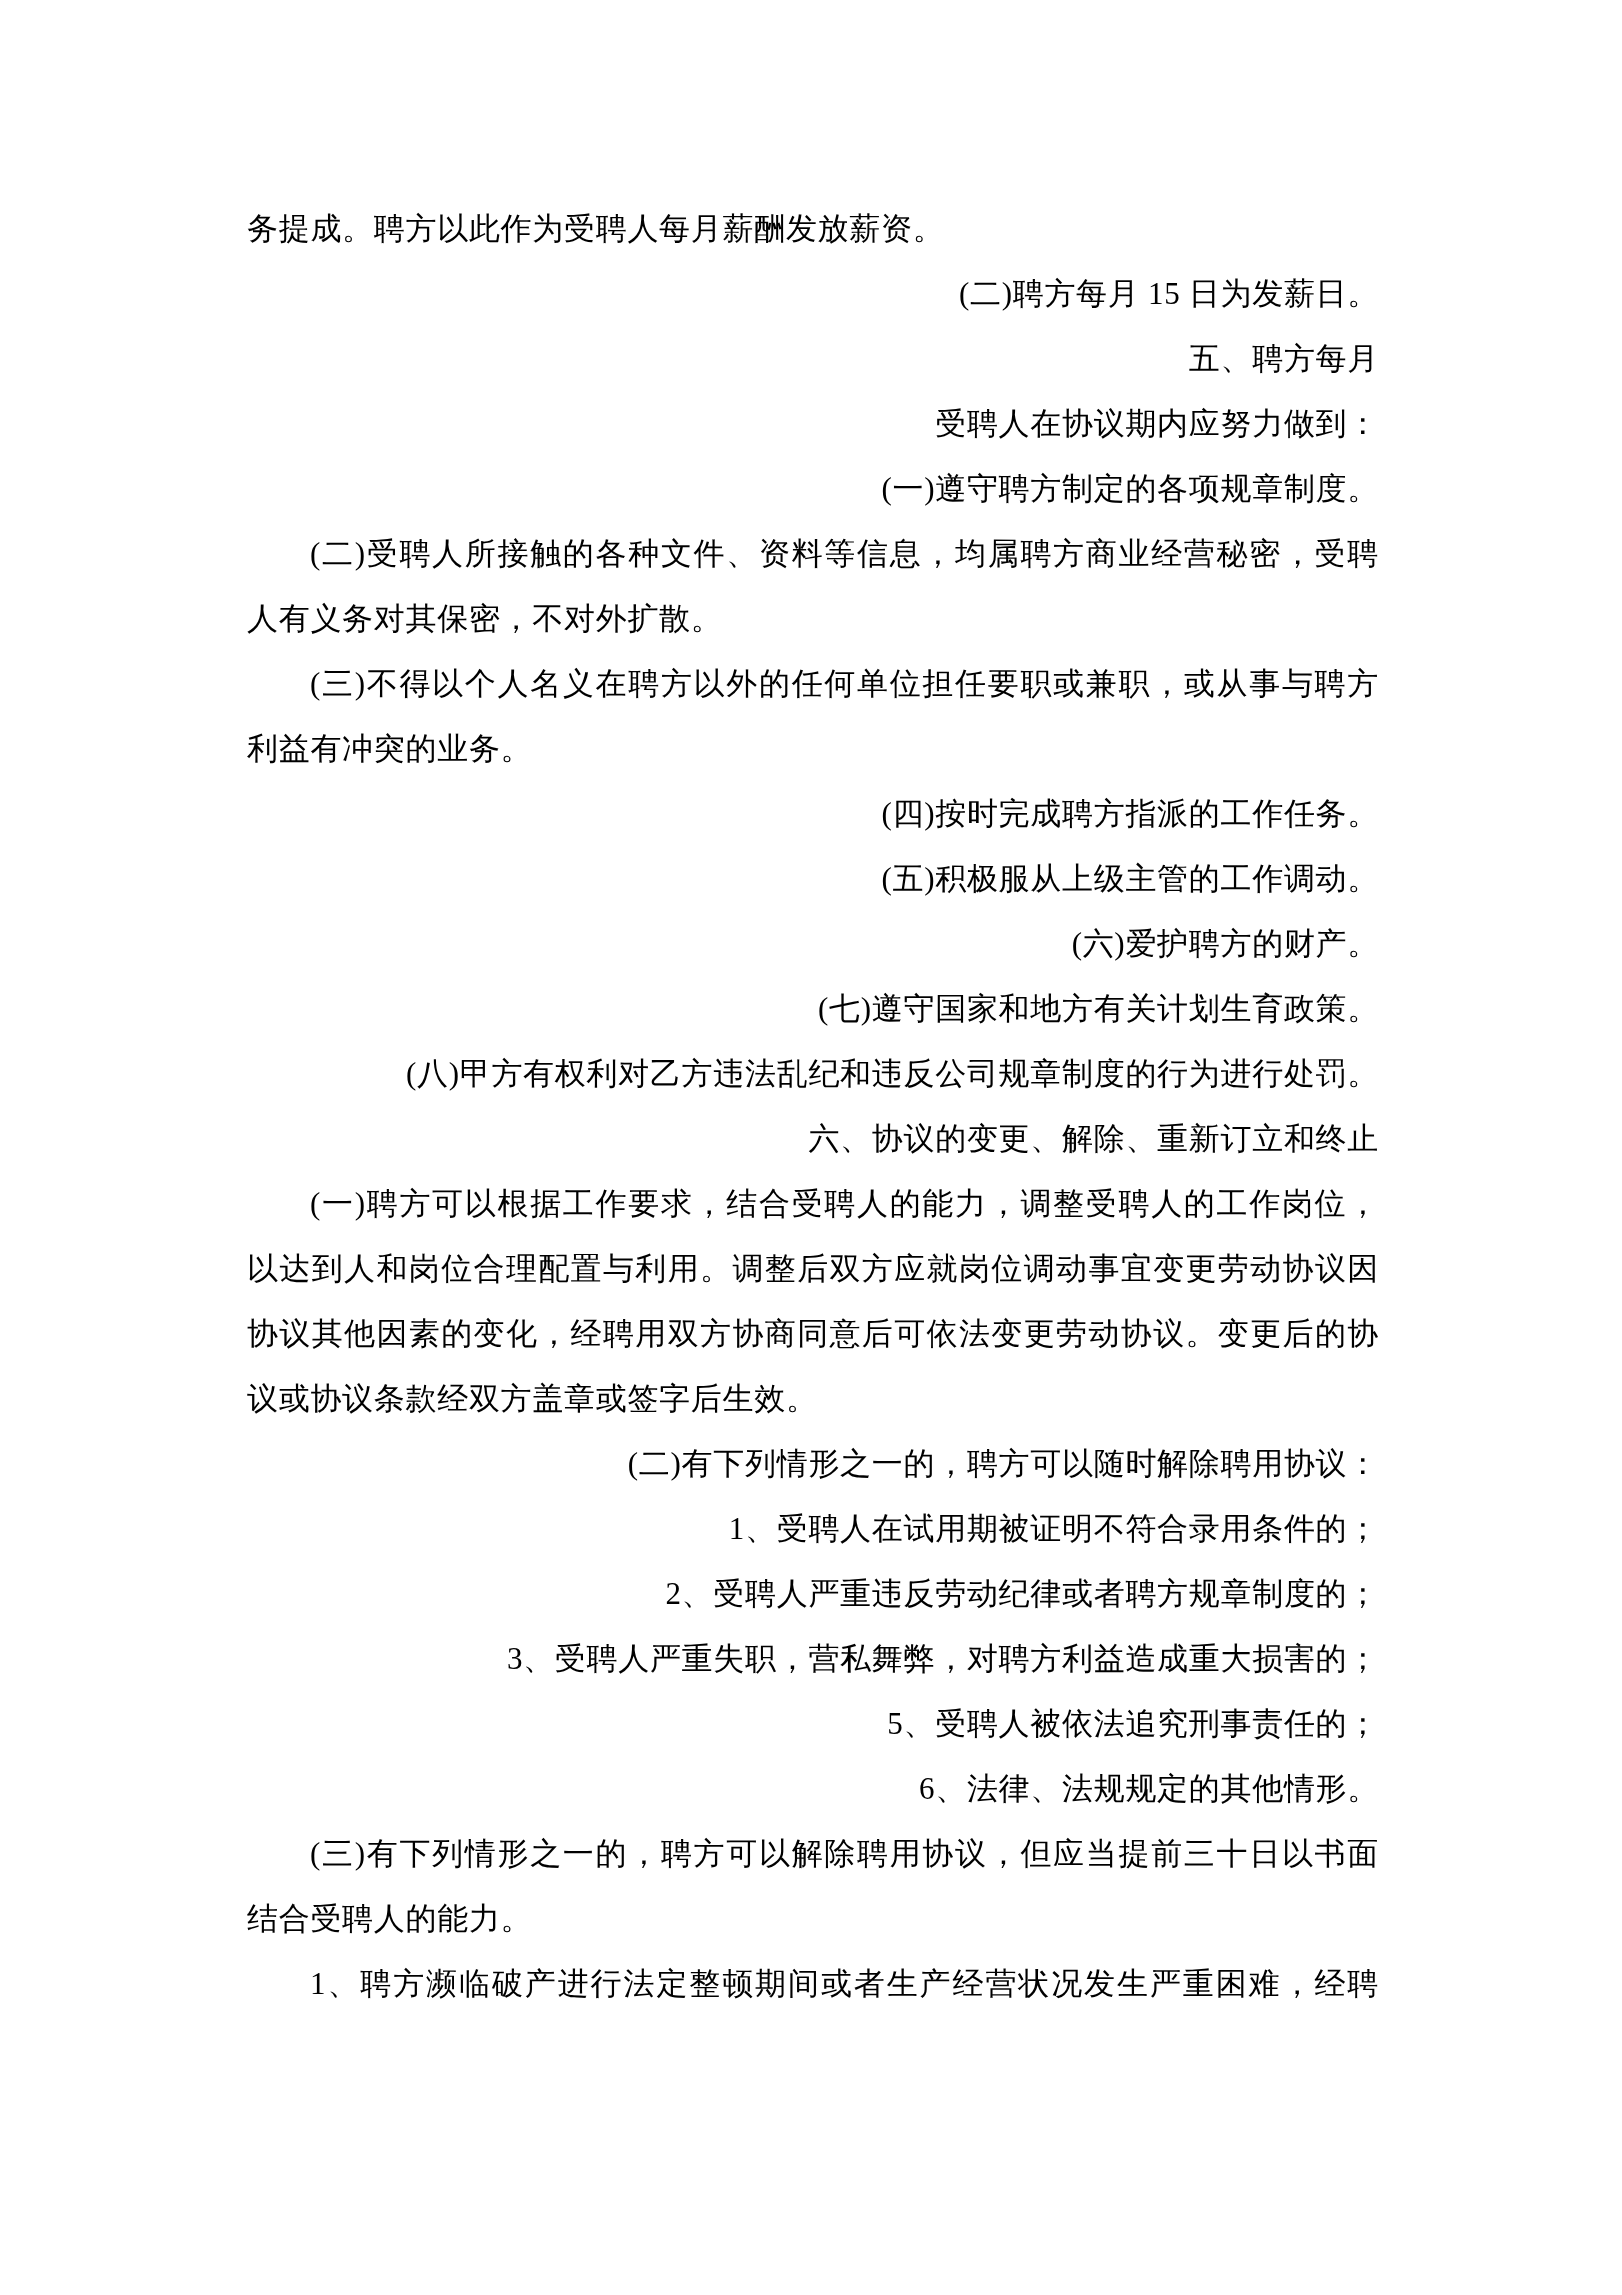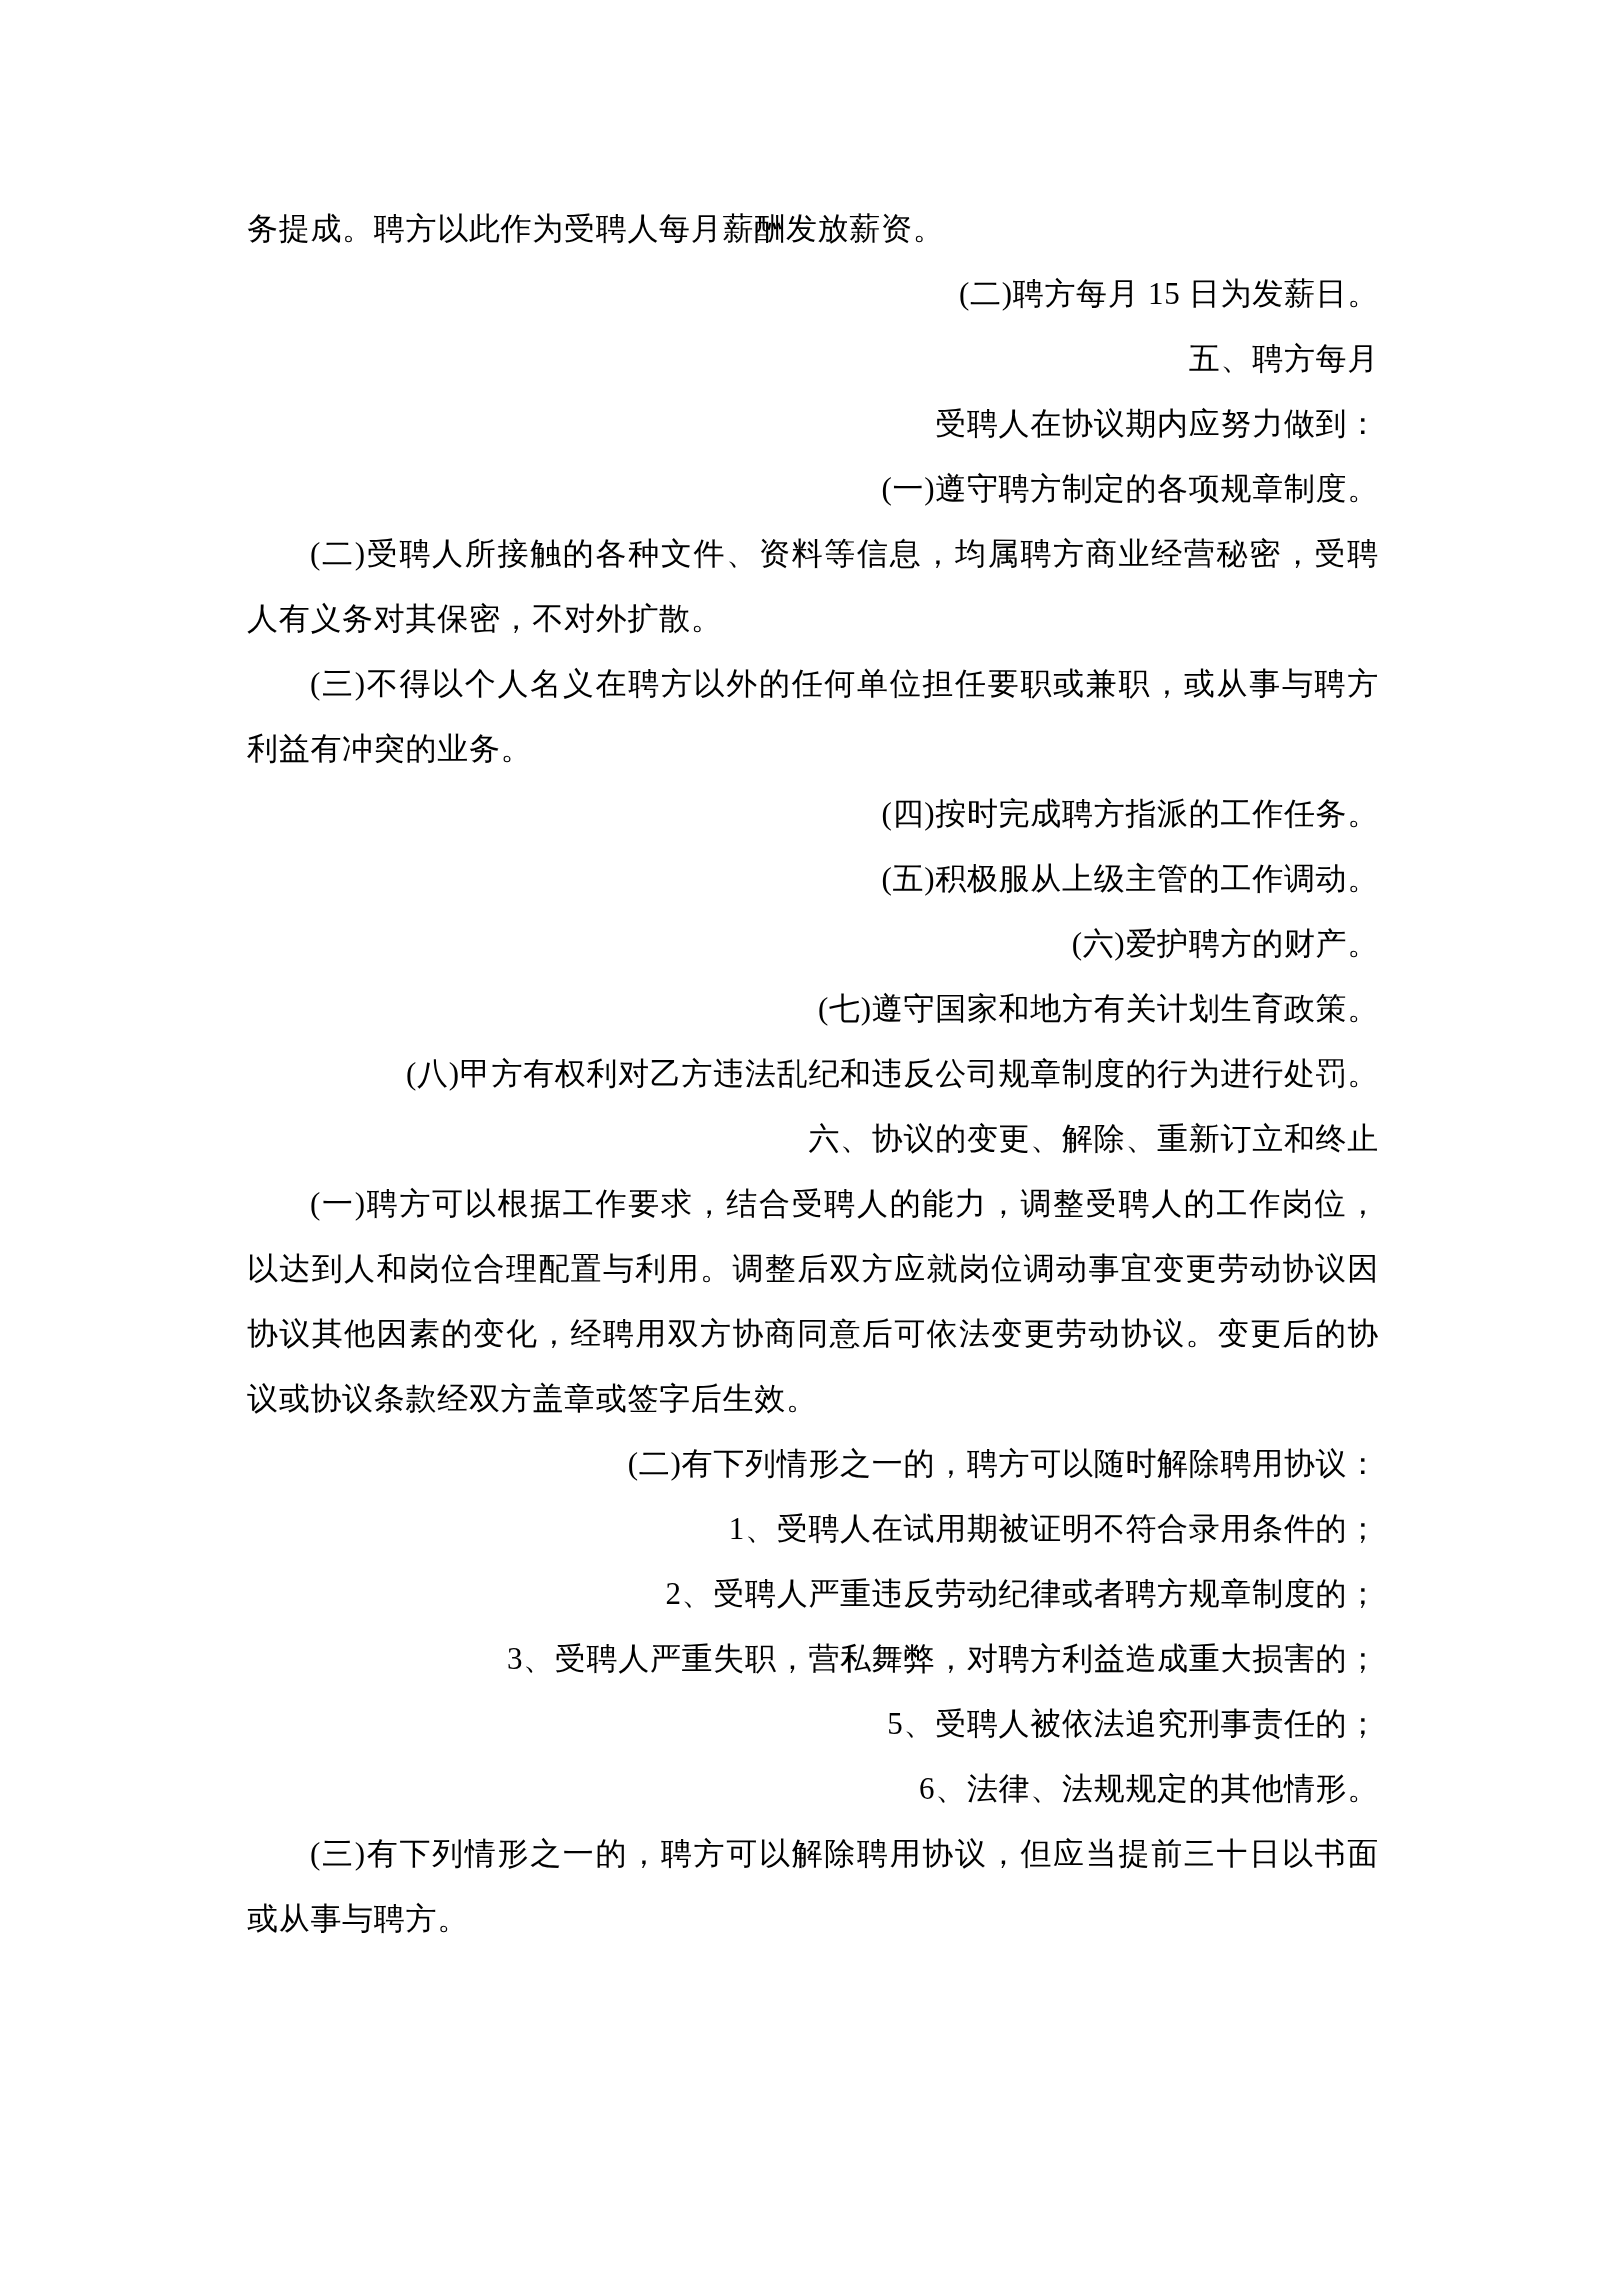"或从事与聘方。" p.line { text: 或从事与聘方 -> 结合受聘人的能力 }
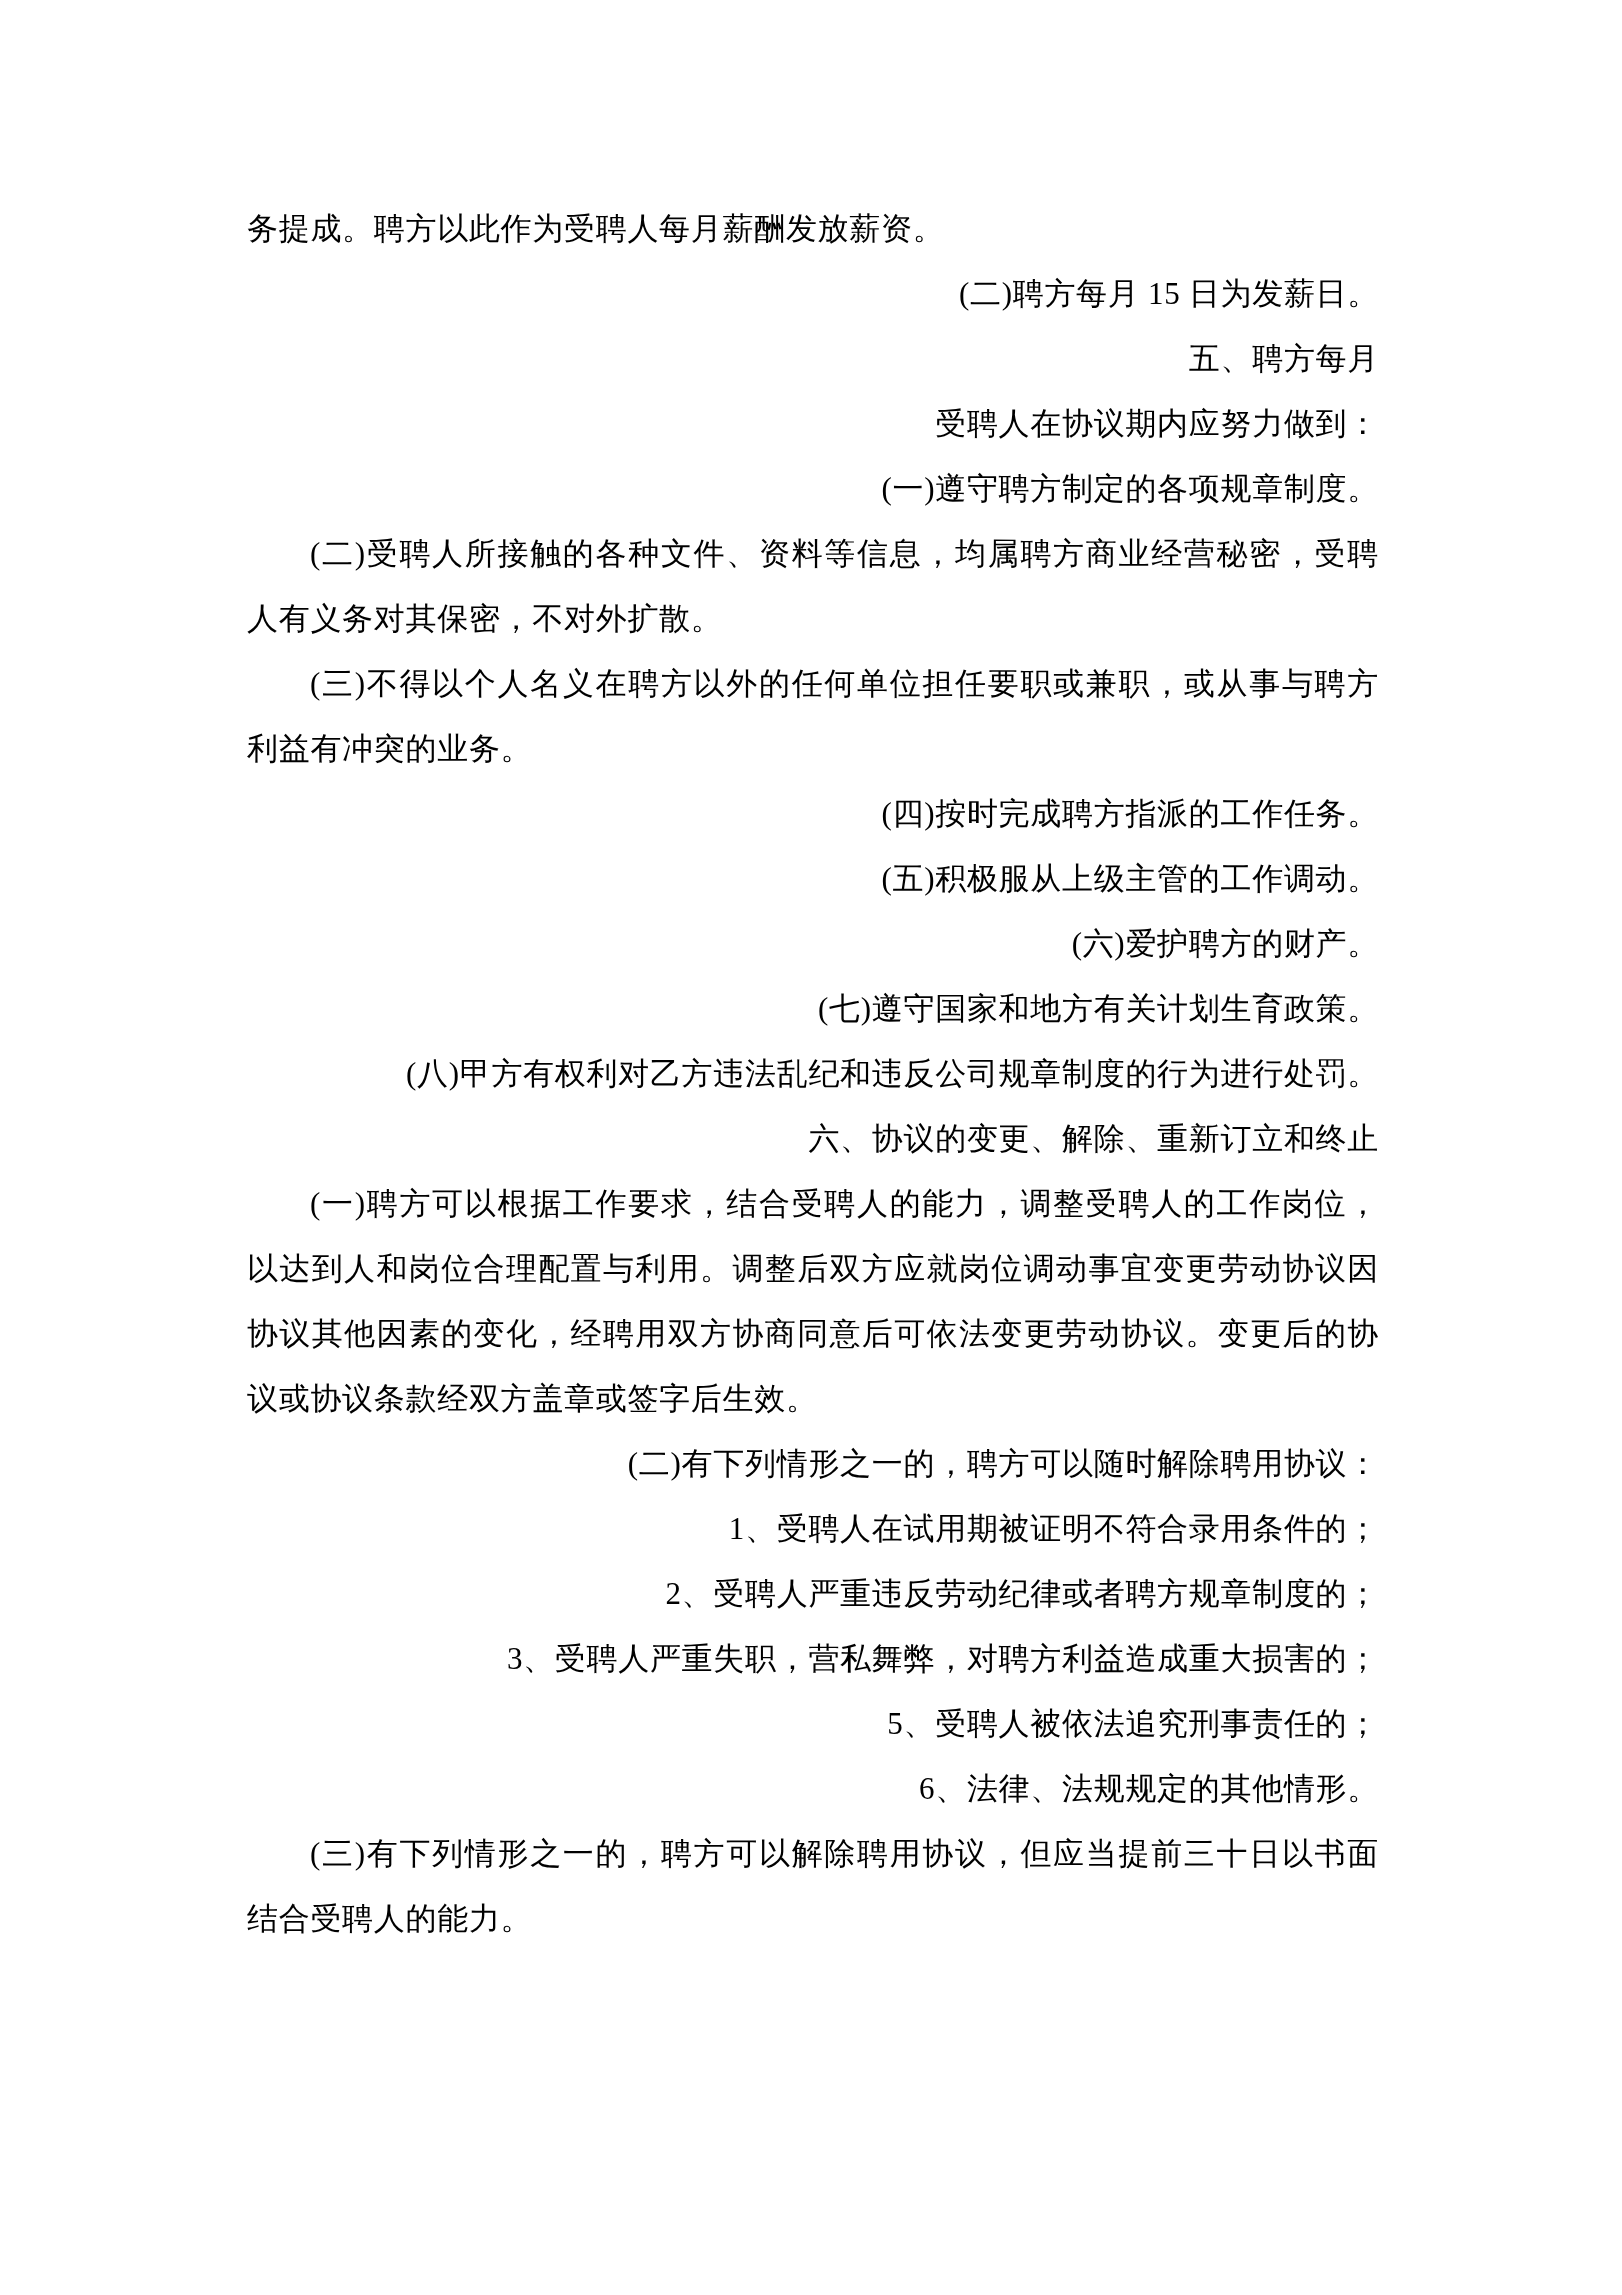"1、聘方濒临破产进行法定整顿期间或者生产经营状况发生严重困难，经聘" p.line { html: none -> <p>1、聘方濒临破产进行法定整顿期间或者生产经营状况发生严重困难，经聘</p> }
